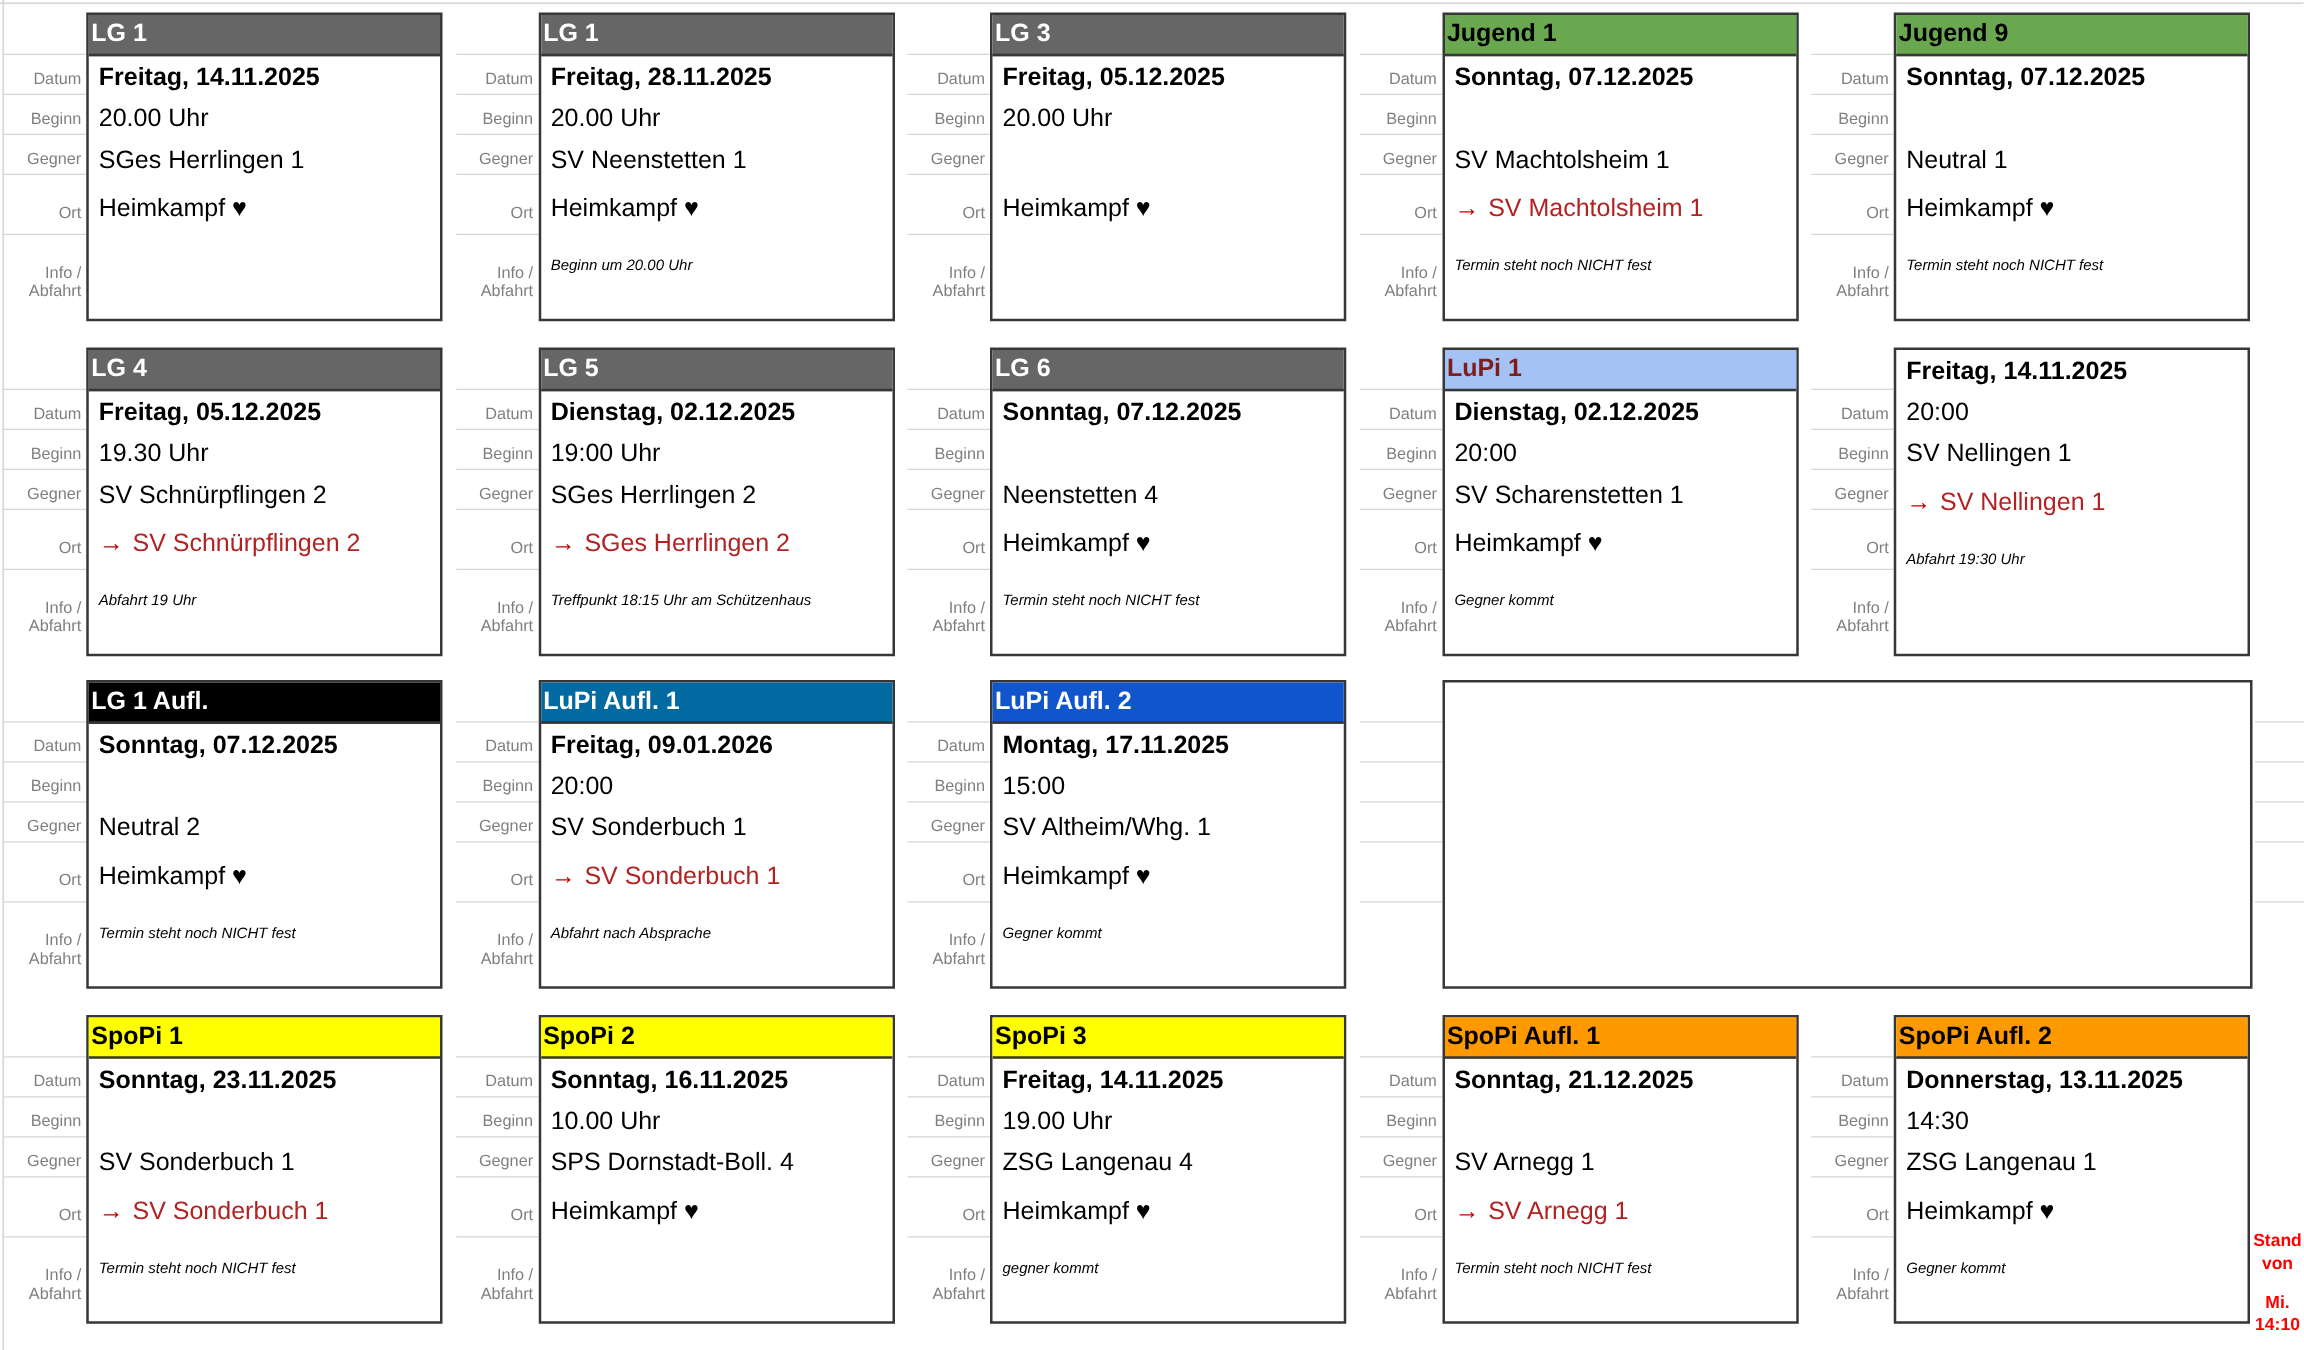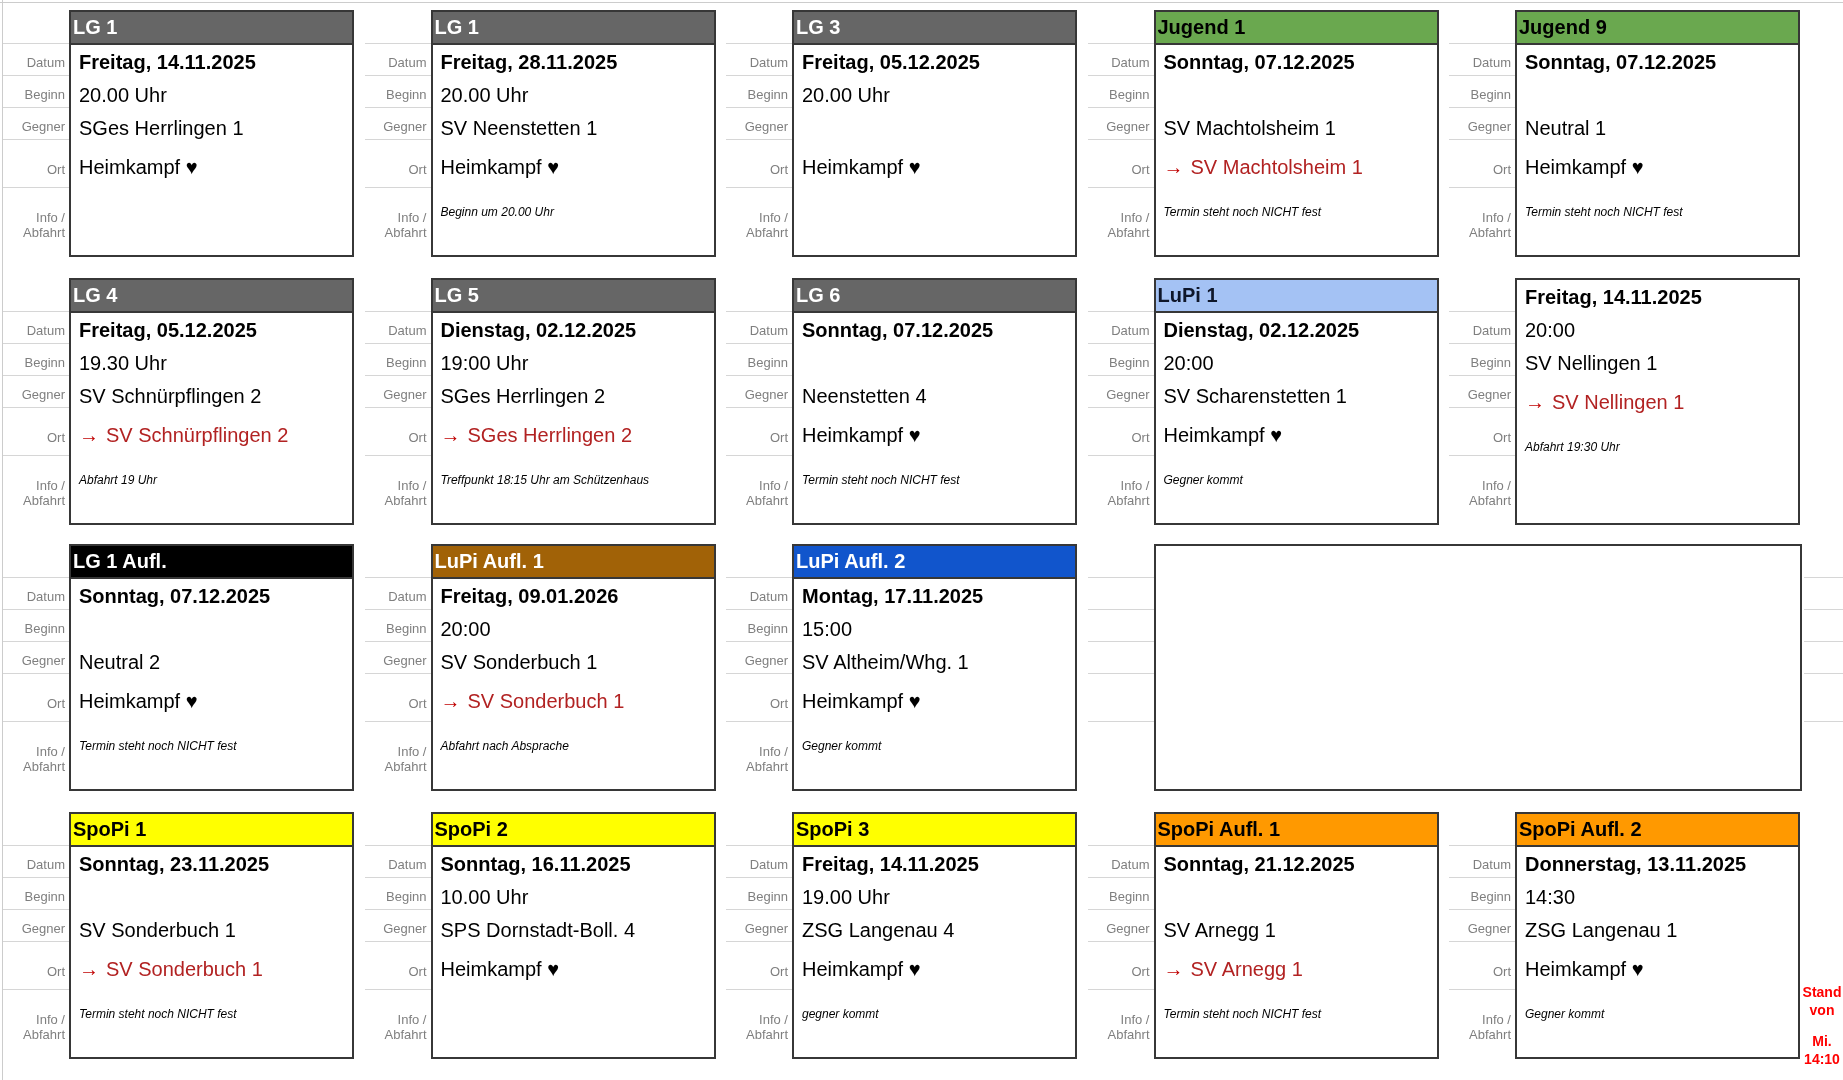"LuPi 1" div.card-header { color: #0f172a -> #7f1d1d }
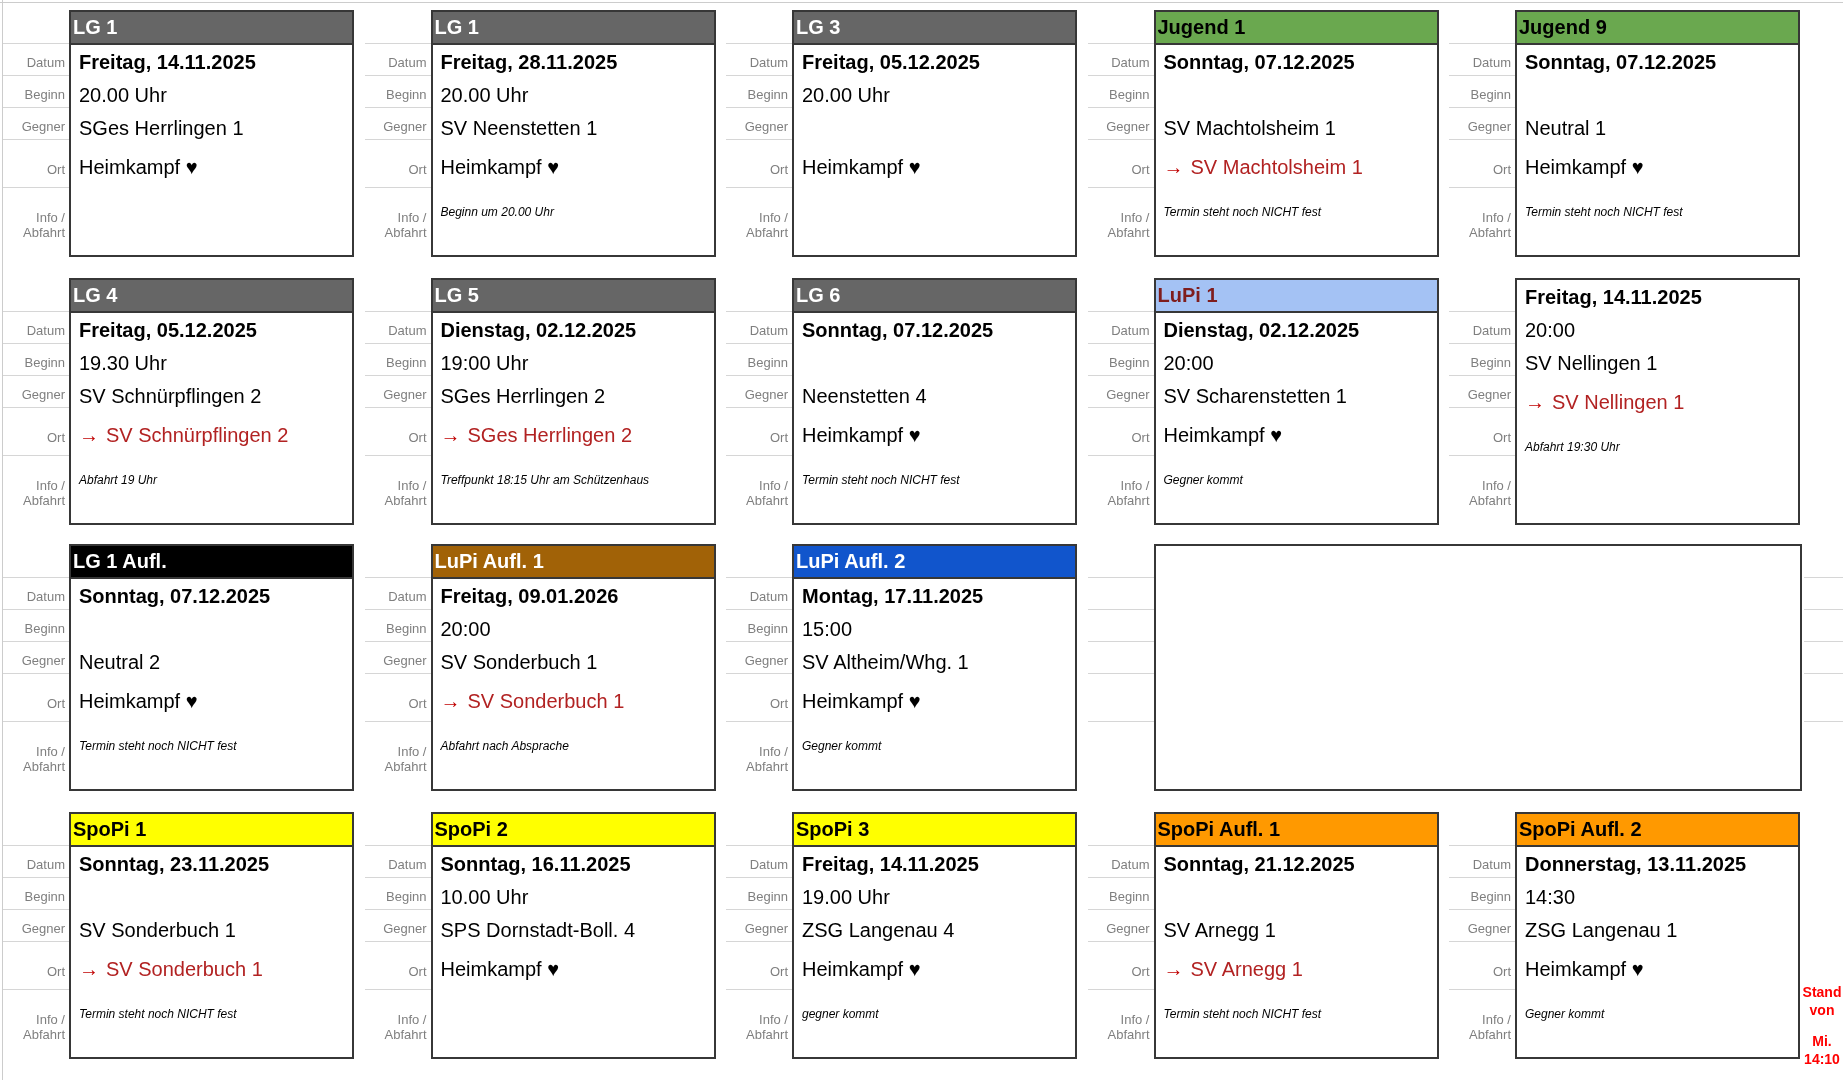"LuPi Aufl. 1" div.card-header { background: #a16207 -> #0369a1 }
